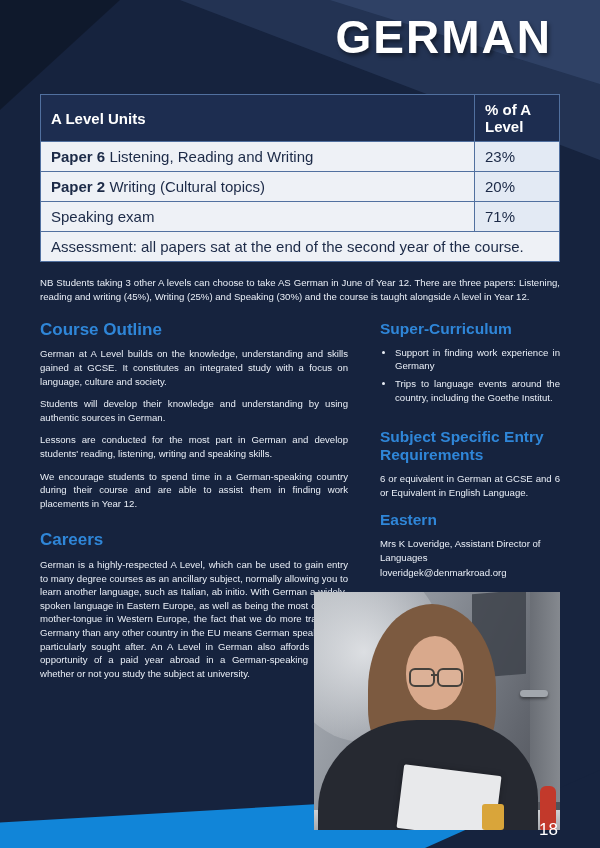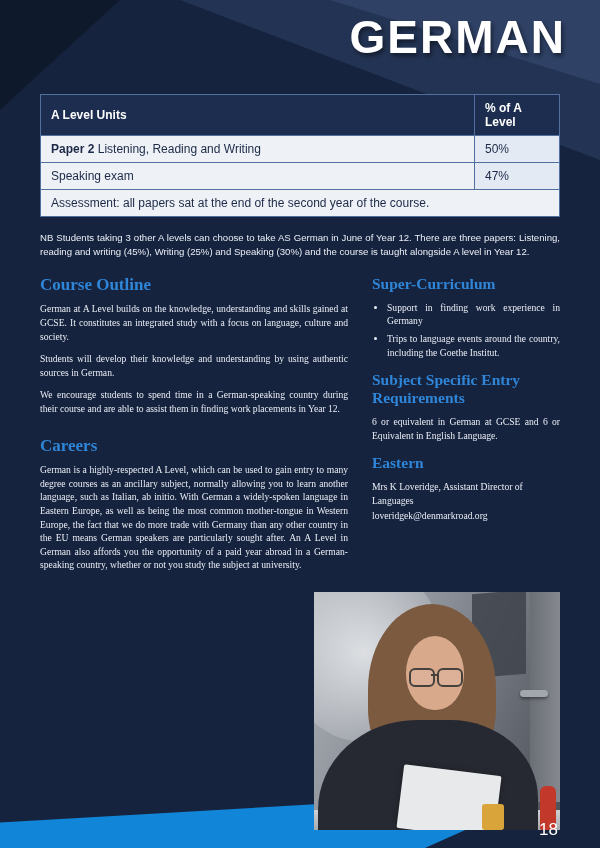"GERMAN" .title { right: 34px -> 48px }
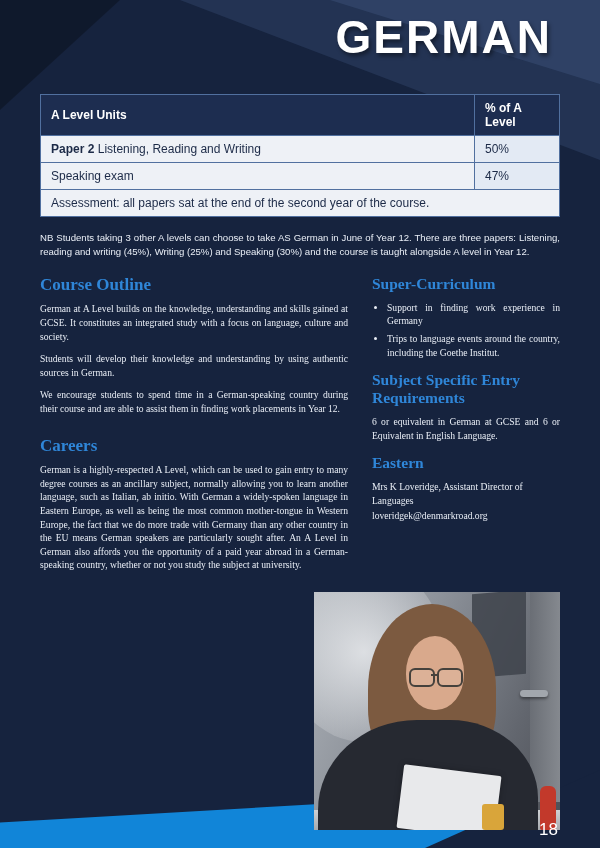"A Level Units" table.units { font-size: 12px -> 15px }
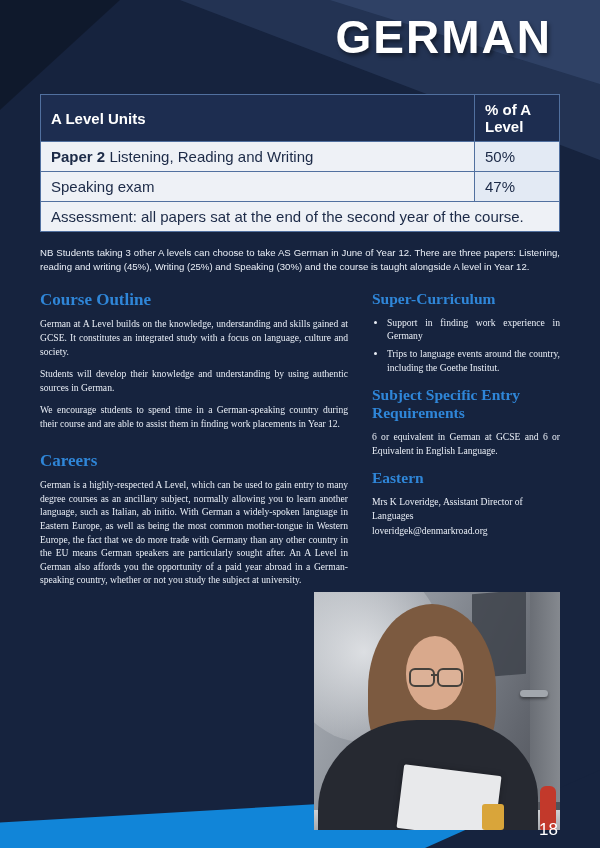"Paper 2" span.bold { text: 2 -> 6 }
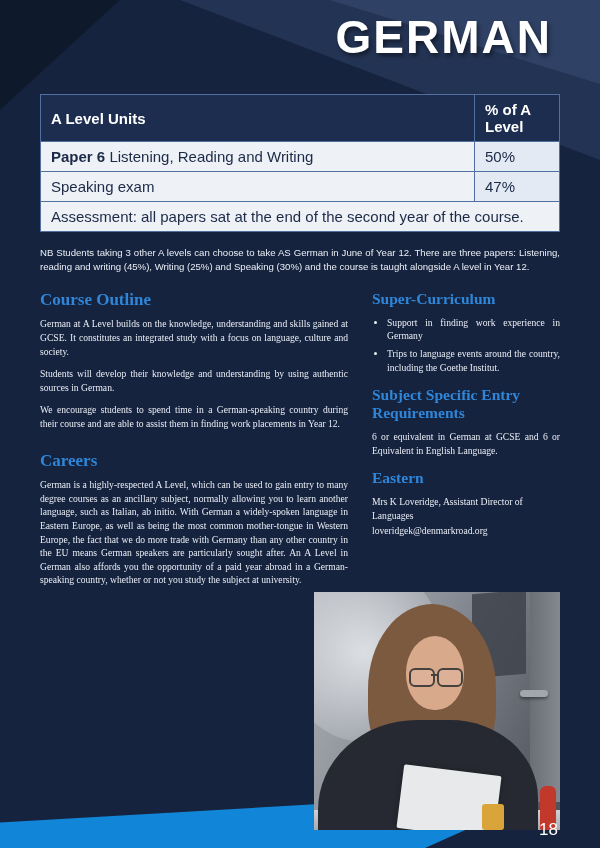"50%" td.pct { text: 50% -> 23% }
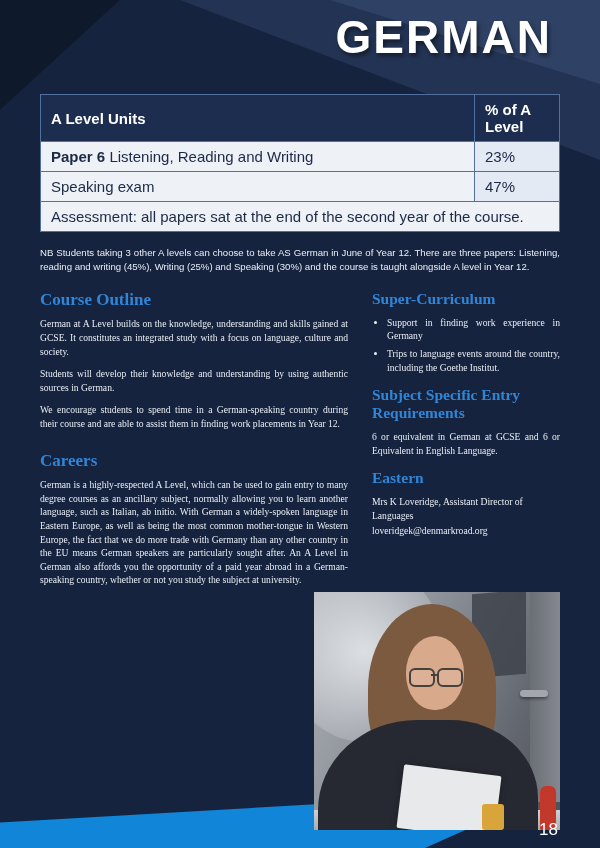"Paper 2 Writing (Cultural topics)" tr { html: none -> <tr> <td><span>Paper 2</span> <span>Writing (Cultural topics)</span></td> <td>20%</td> </tr> }
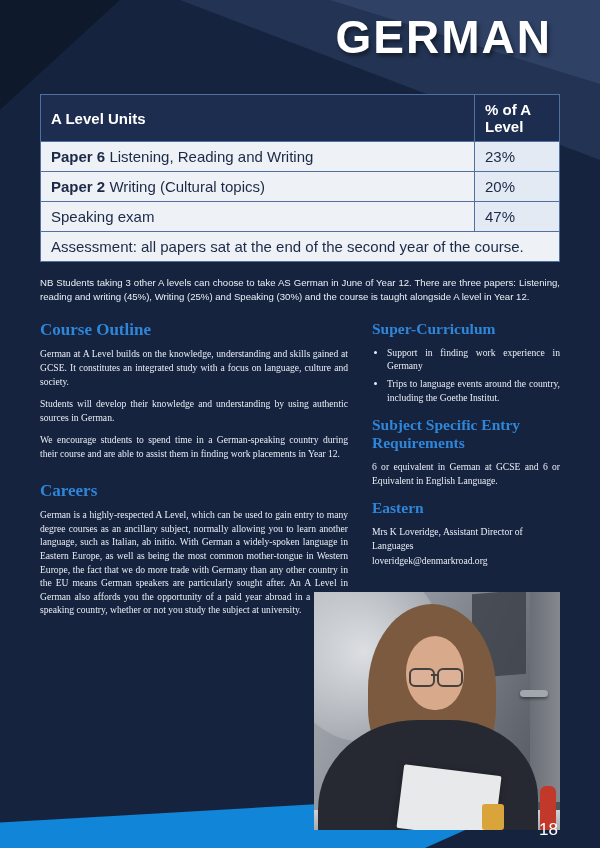"47%" td.pct { text: 47% -> 71% }
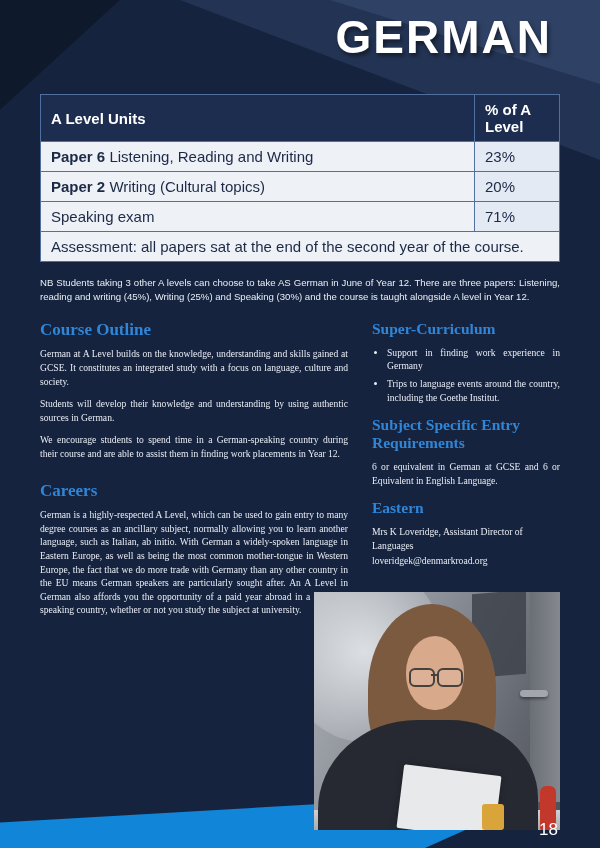"Course Outline" .columns { font-family: Liberation Serif, serif -> none; gap: 24px -> 32px }
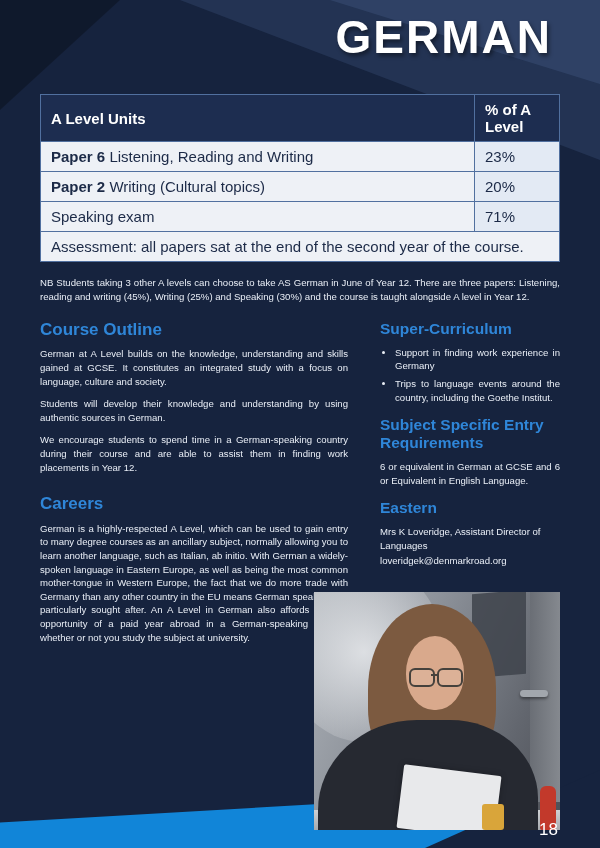"Support in finding work experience" ul.bullets { margin: 0 0 12px -> 0 0 24px }
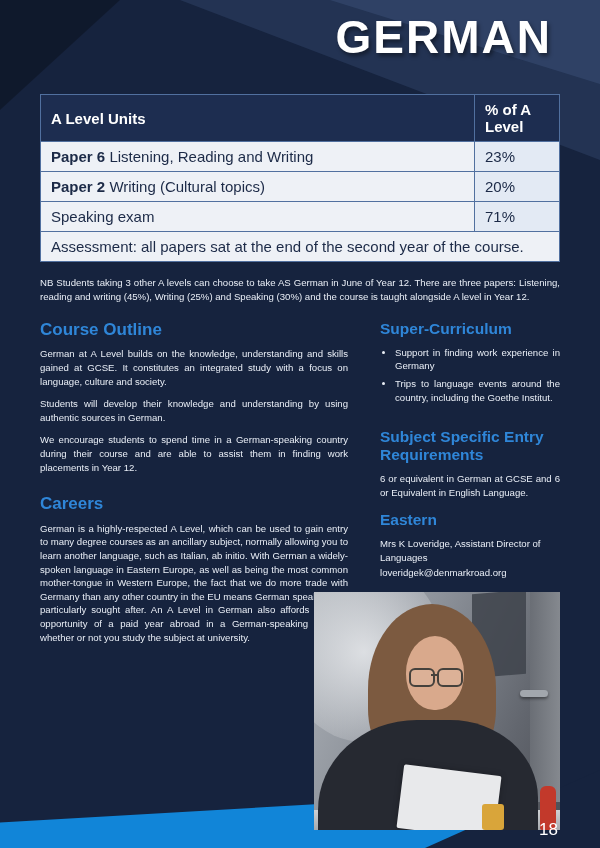"Lessons are conducted for the" p.body { html: none -> <p>Lessons are conducted for the most part in German and develop students' reading, listening, writing and speaking skills.</p> }
